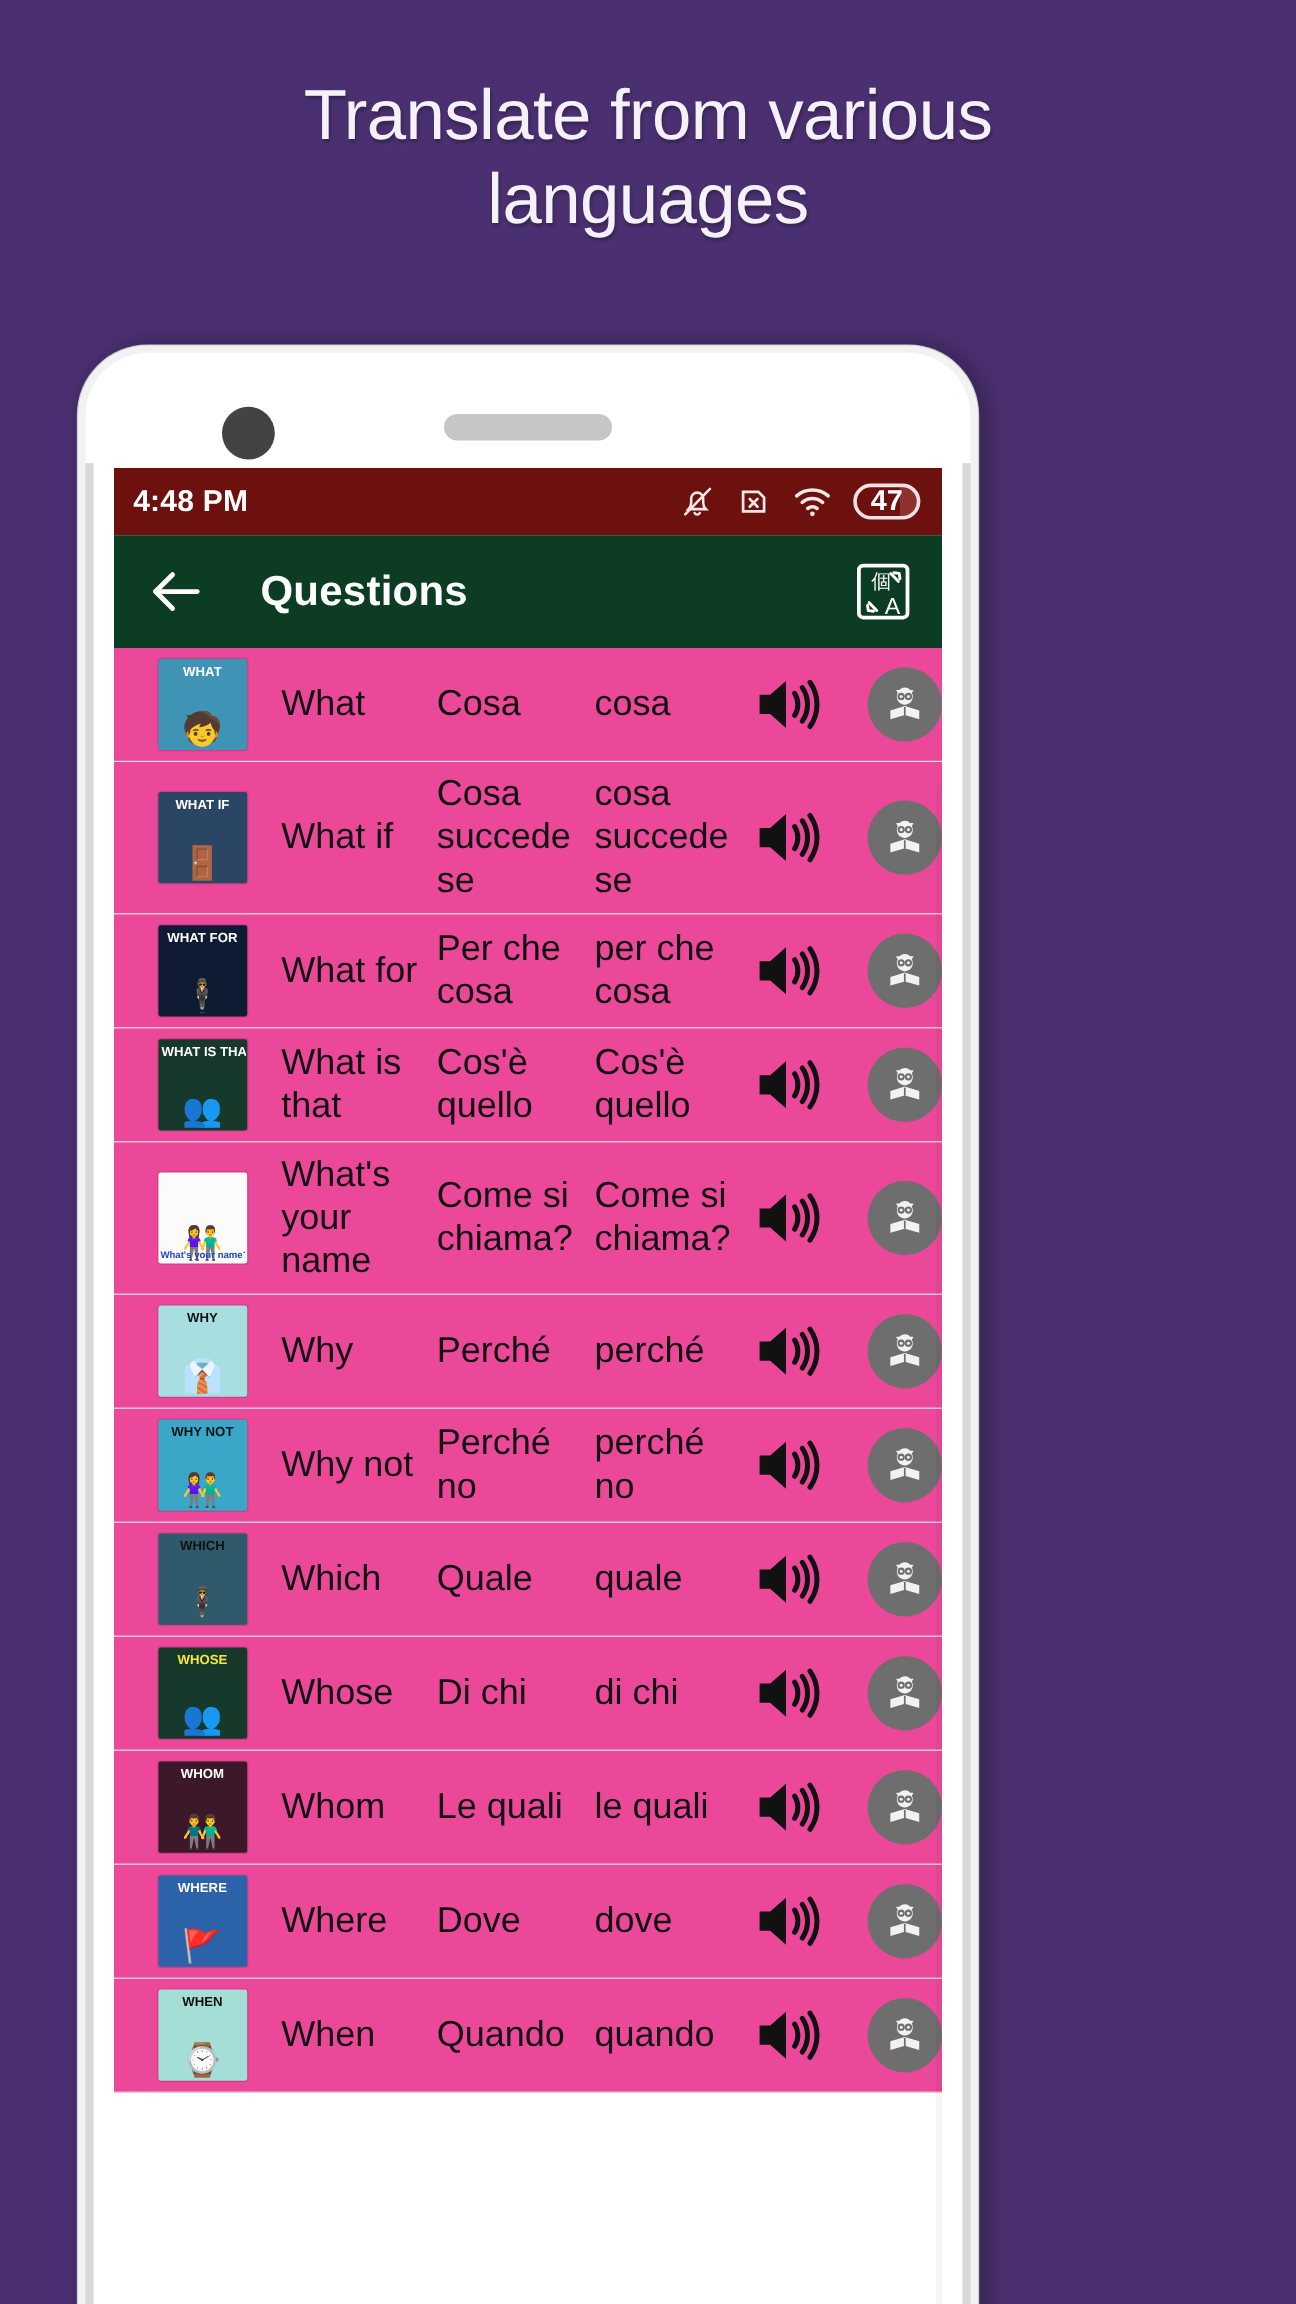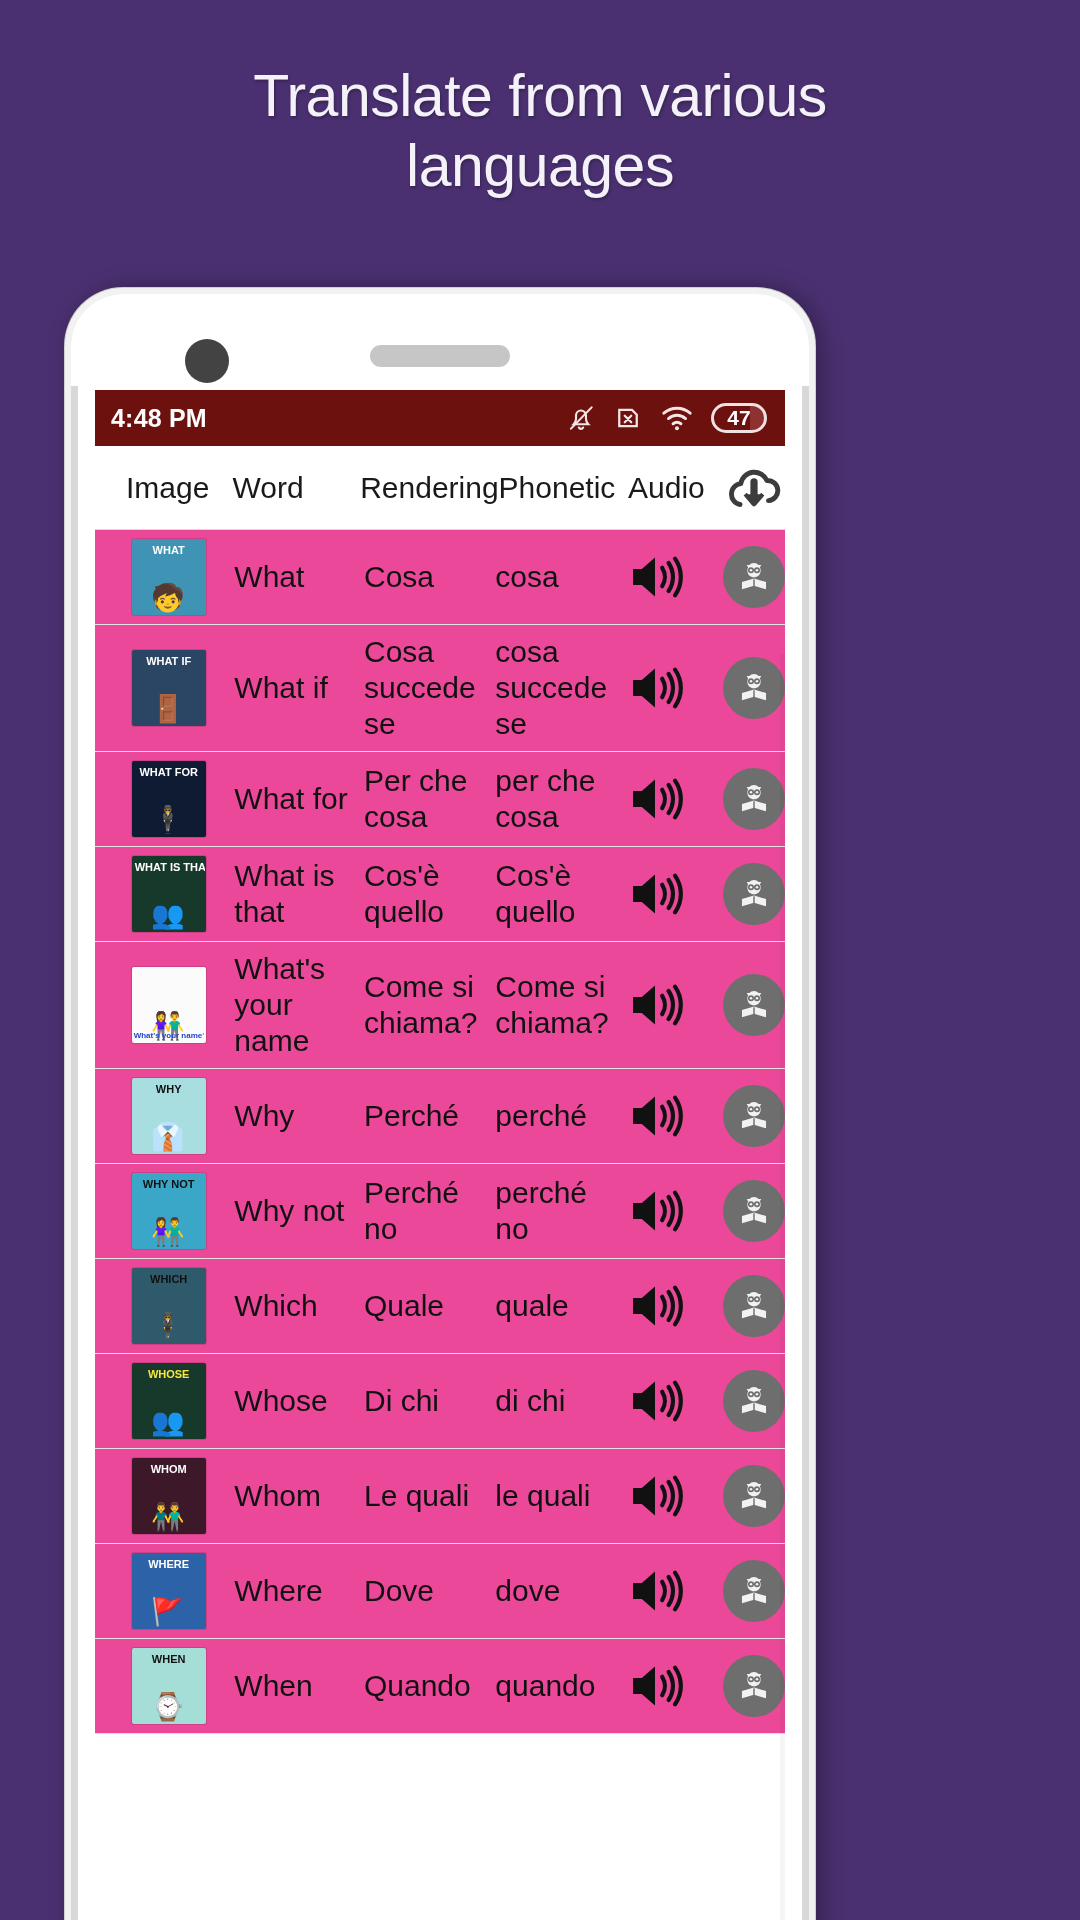"47" .battery span { font-size: 21px -> 24px }
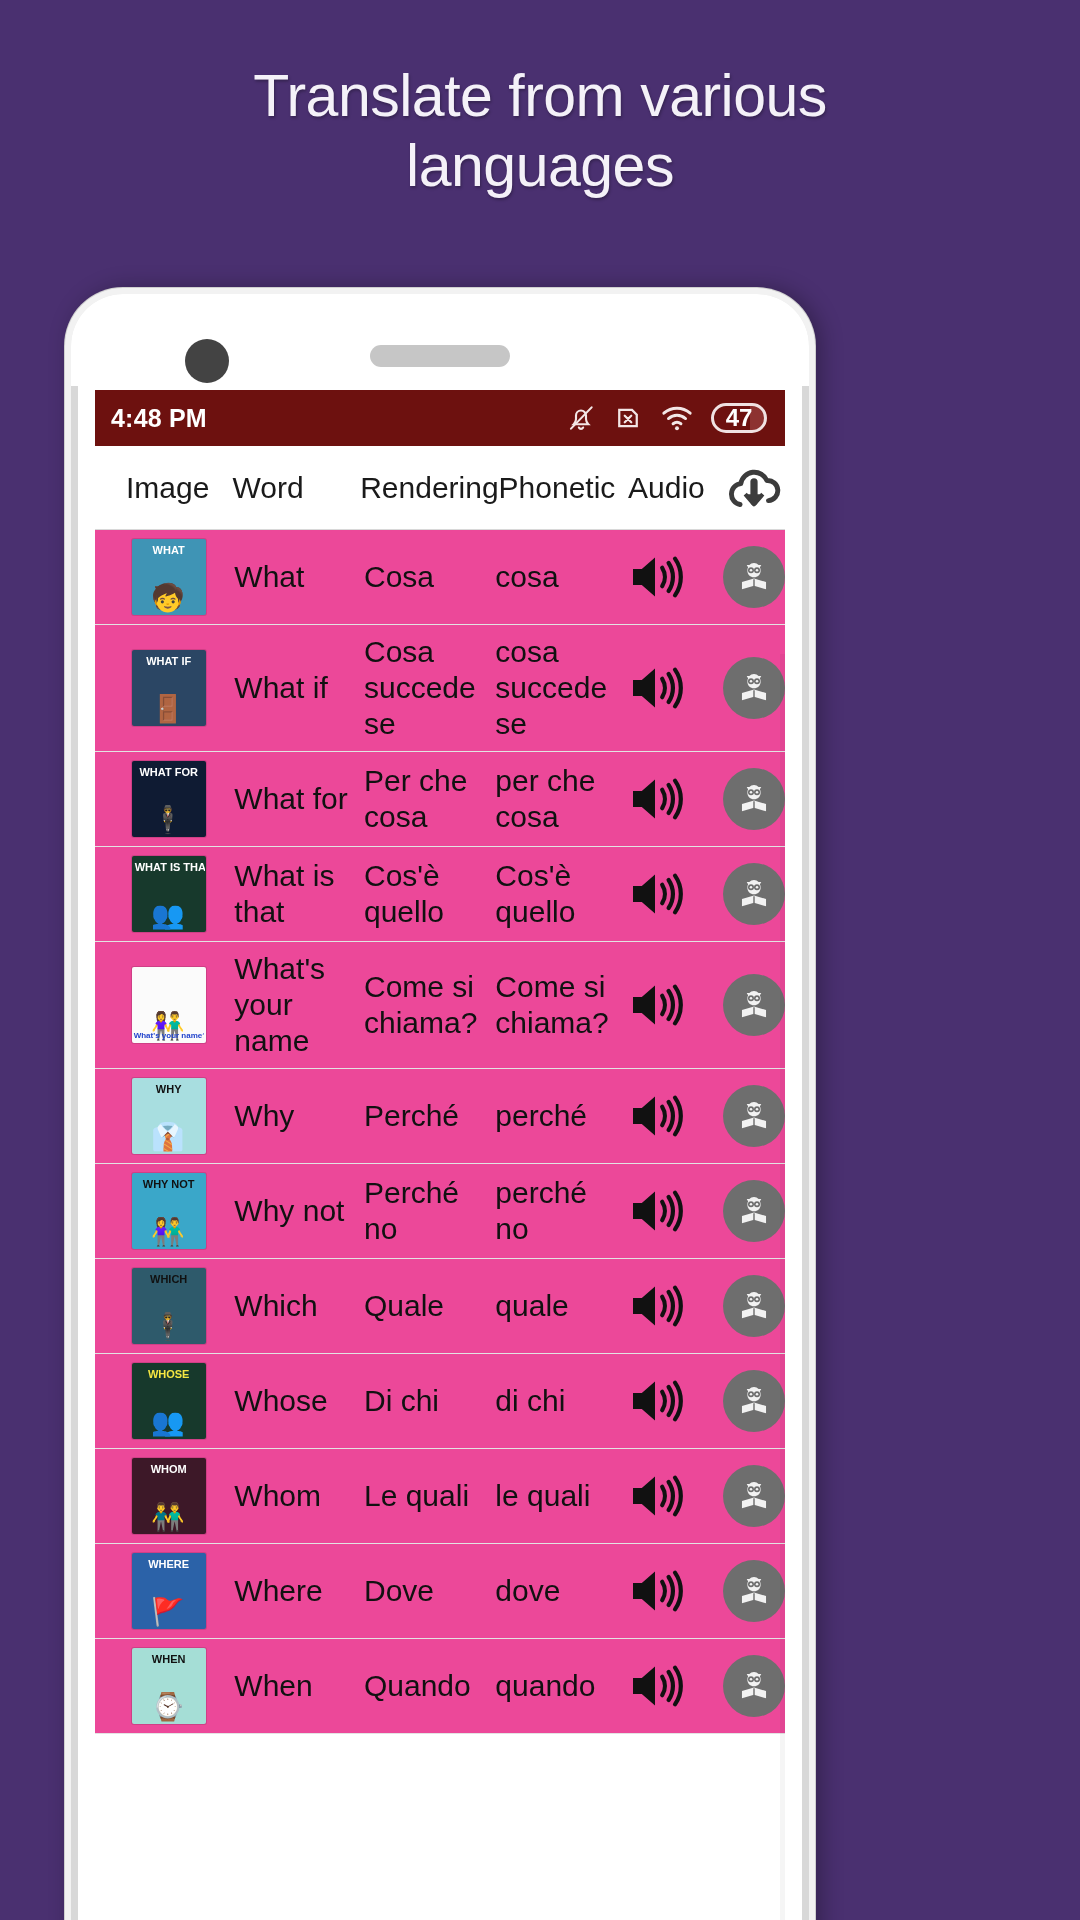"Questions" div.app-bar { html: none -> <div> <svg> <g> <path></path> <path></path> </g> </svg> <div>Questions</div> <svg> <rect></rect> <text>個</text> <text>A</text> <g> <path></path> <path></path> <path></path> <path></path> </g> </svg> </div> }
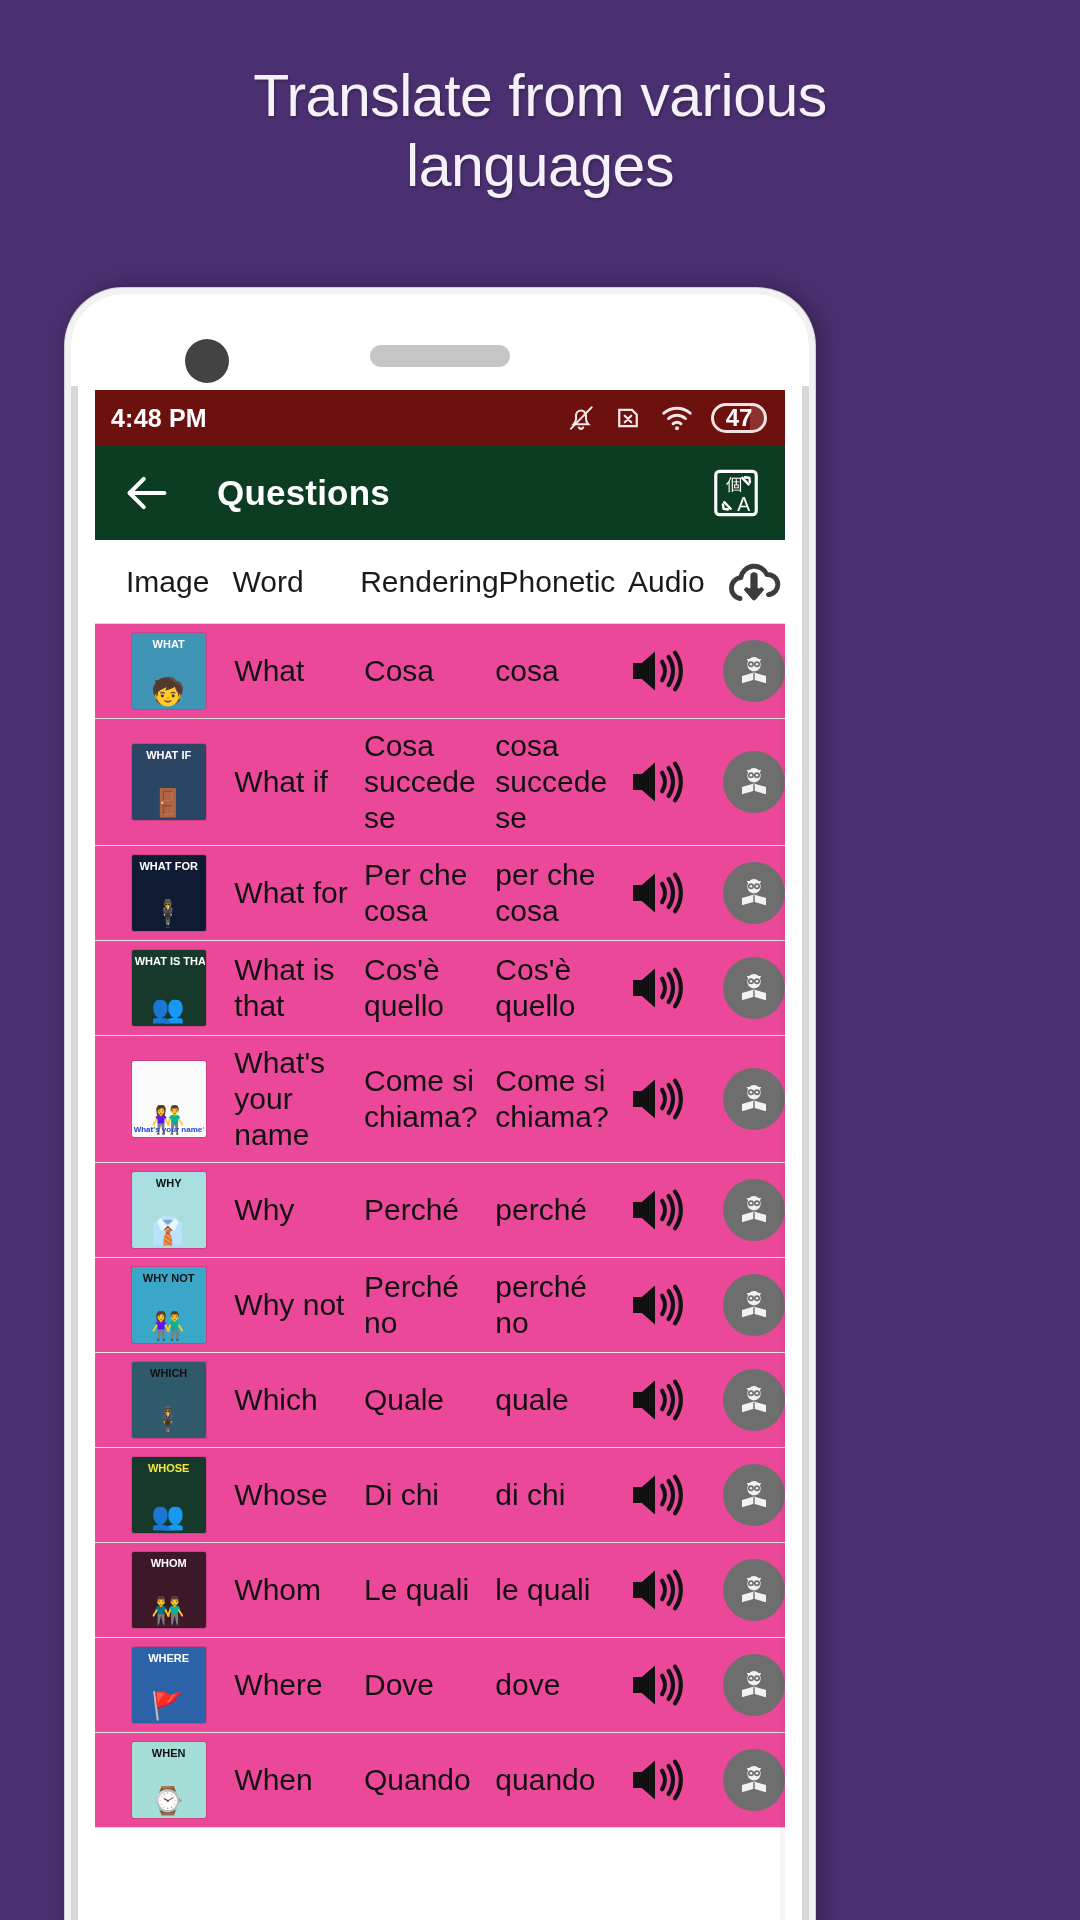"Image" div.table-head { html: <div> <div>Image</div> <div>Word</div> <div>Rendering</div> <div>Phonetic</div> <div>Audio</div> <div> <svg> <path></path> <path></path> <path></path> </svg> </div> </div> -> none }
